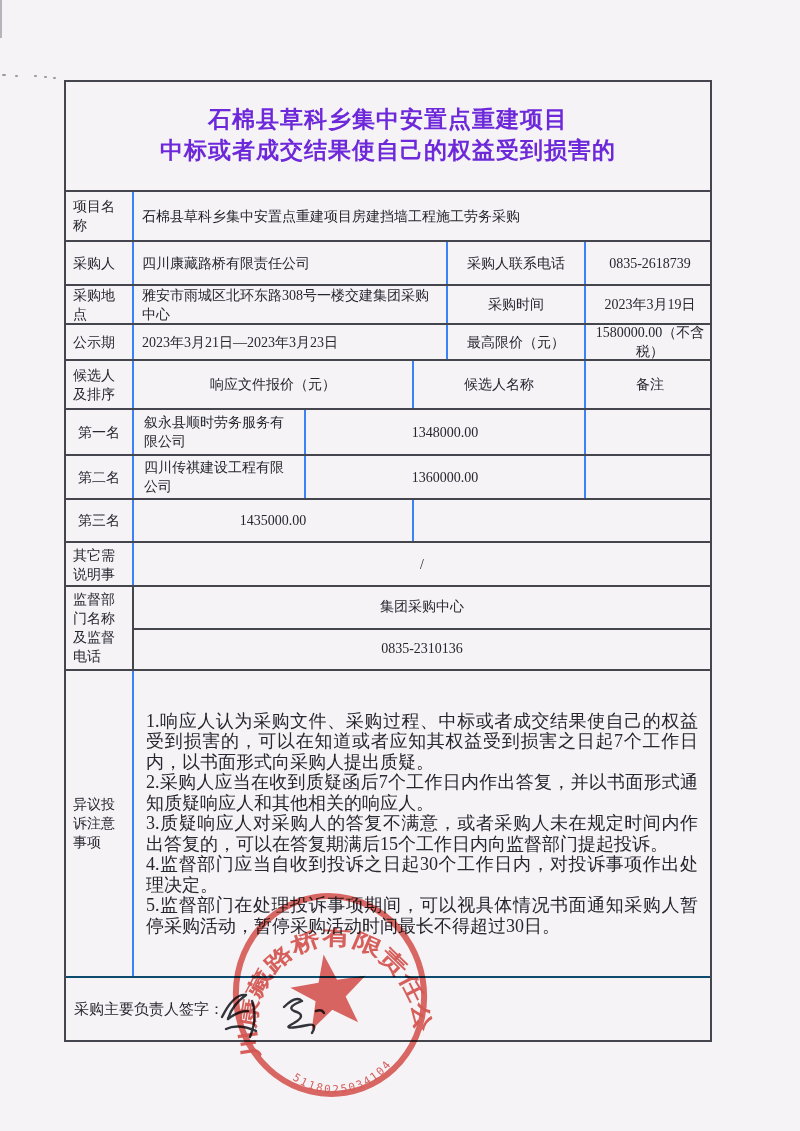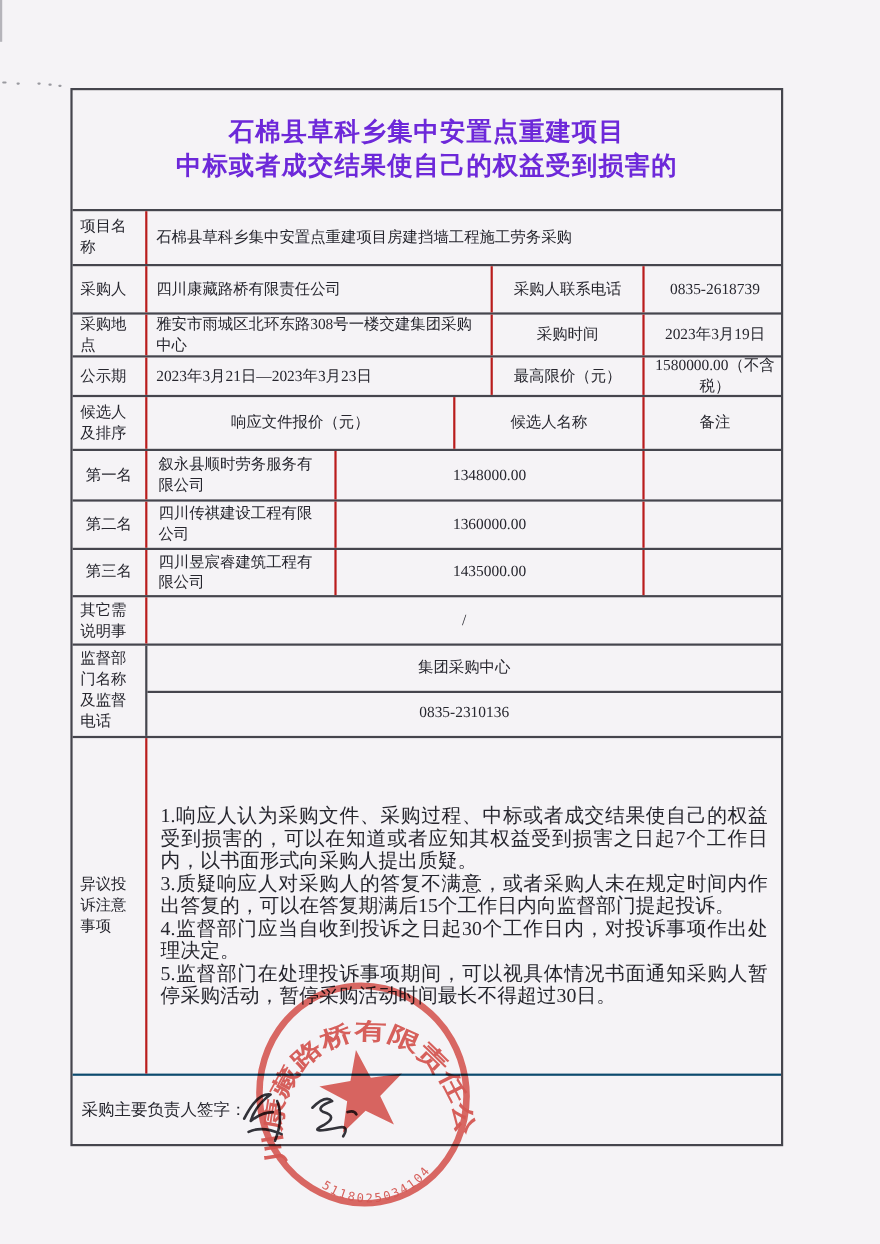"石棉县草科乡集中安置点重建项目房建挡墙工程施工劳务采购" .cell { border-left: 2px solid #b91c1c -> 2px solid #3b82f6 }
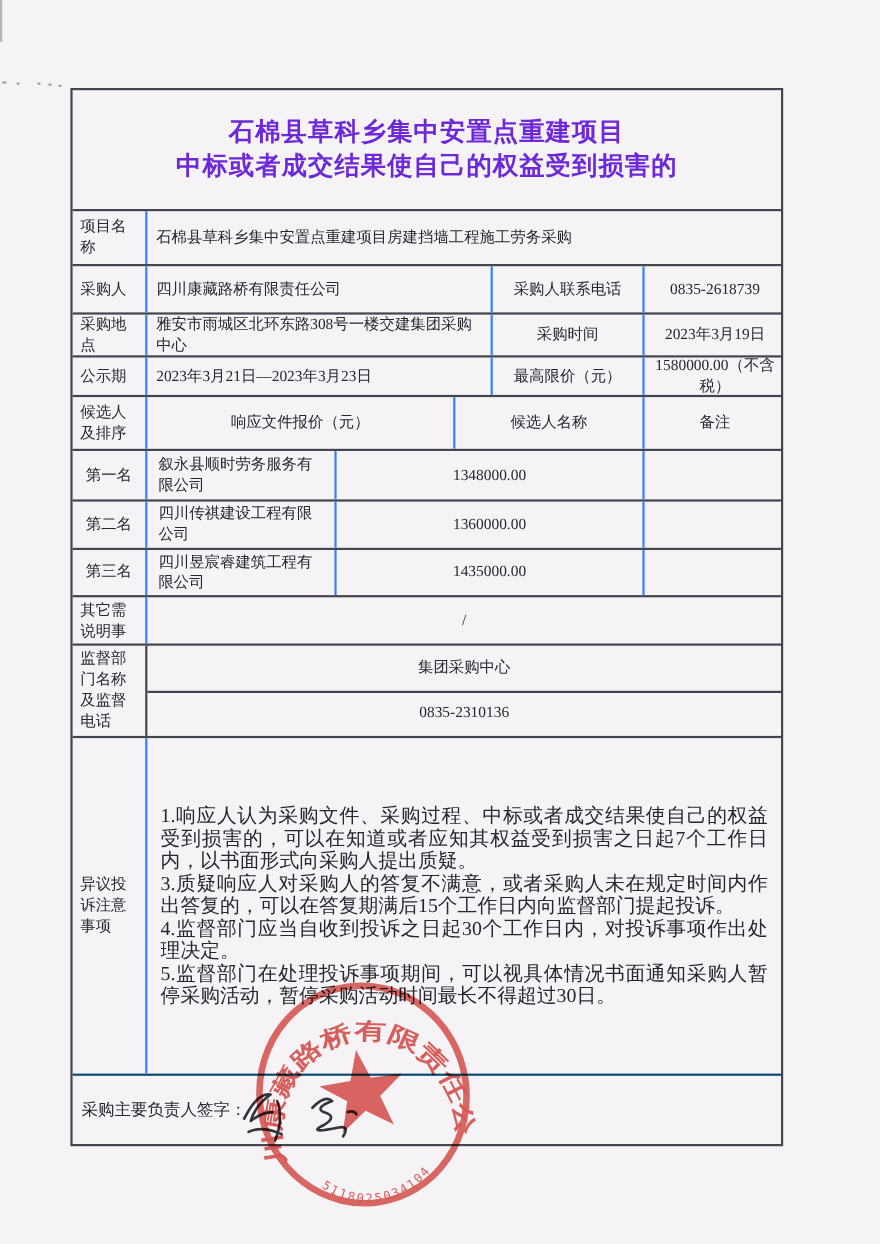"四川昱宸睿建筑工程有限公司" div.cell { html: <div>四川昱宸睿建筑工程有限公司</div> -> none }
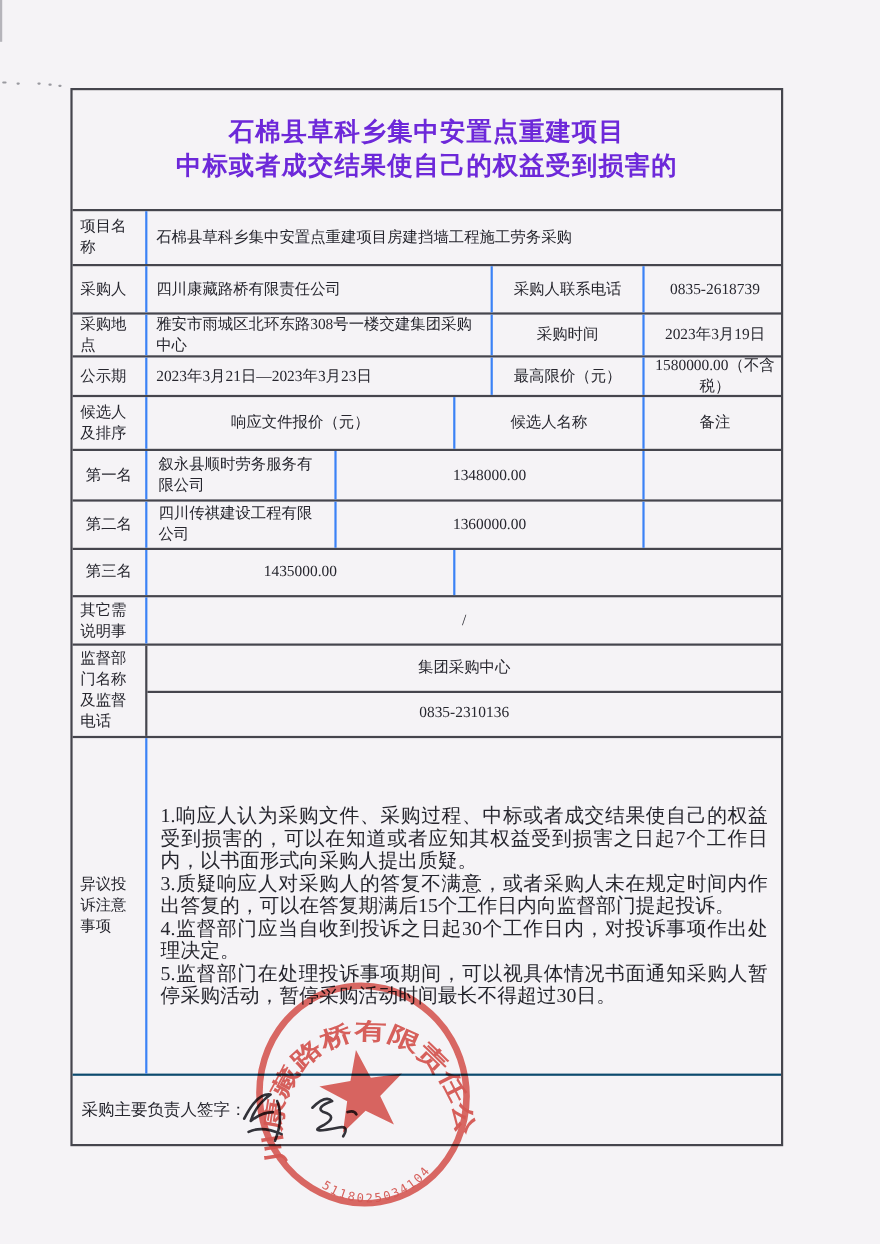"2.采购人应当在收到质疑函后7个工作日内作出答复，并以书面形式通知质疑响应人和其" p { html: none -> <p>2.采购人应当在收到质疑函后7个工作日内作出答复，并以书面形式通知质疑响应人和其他相关的响应人。</p> }
